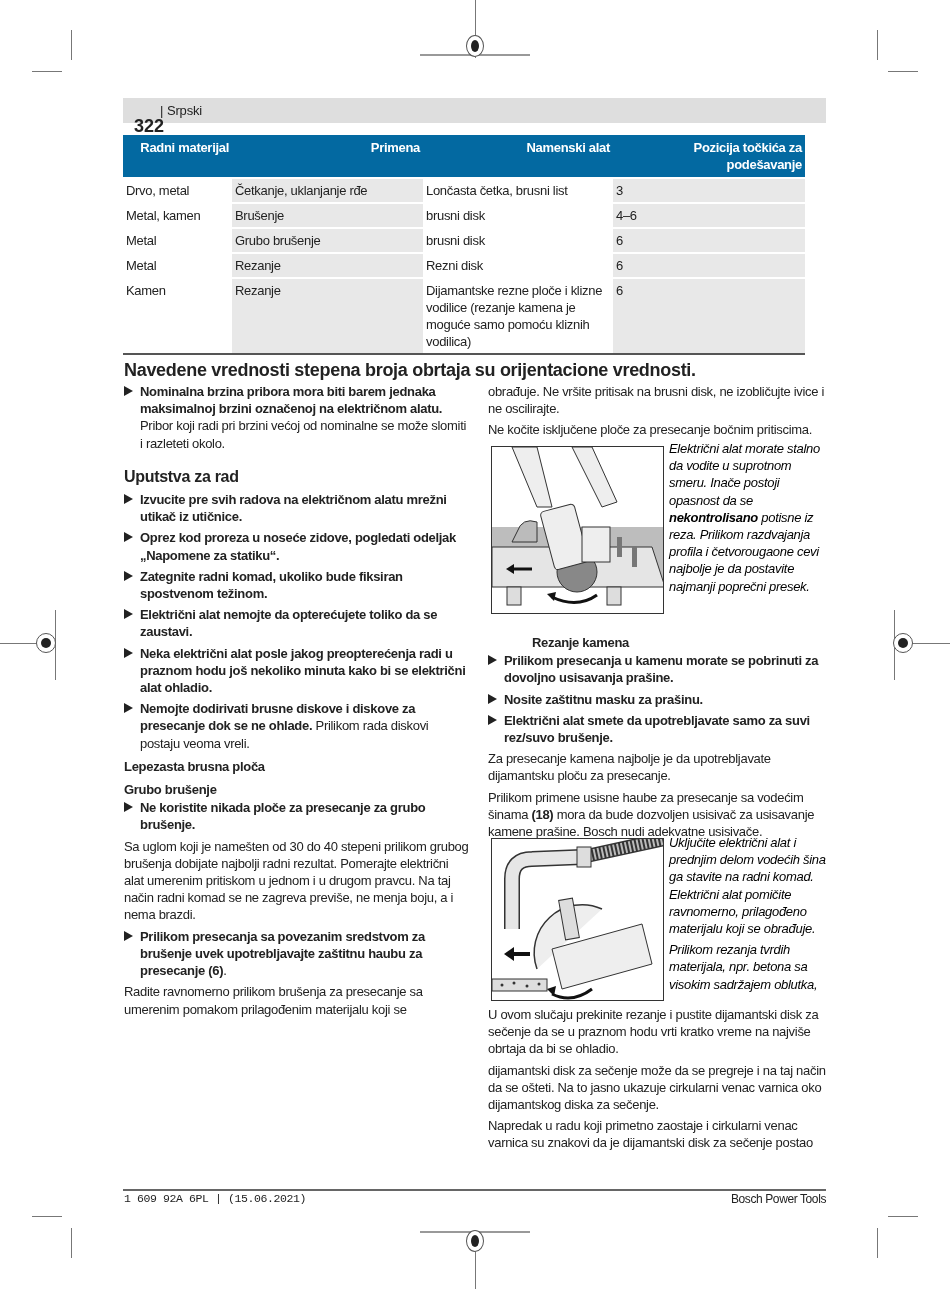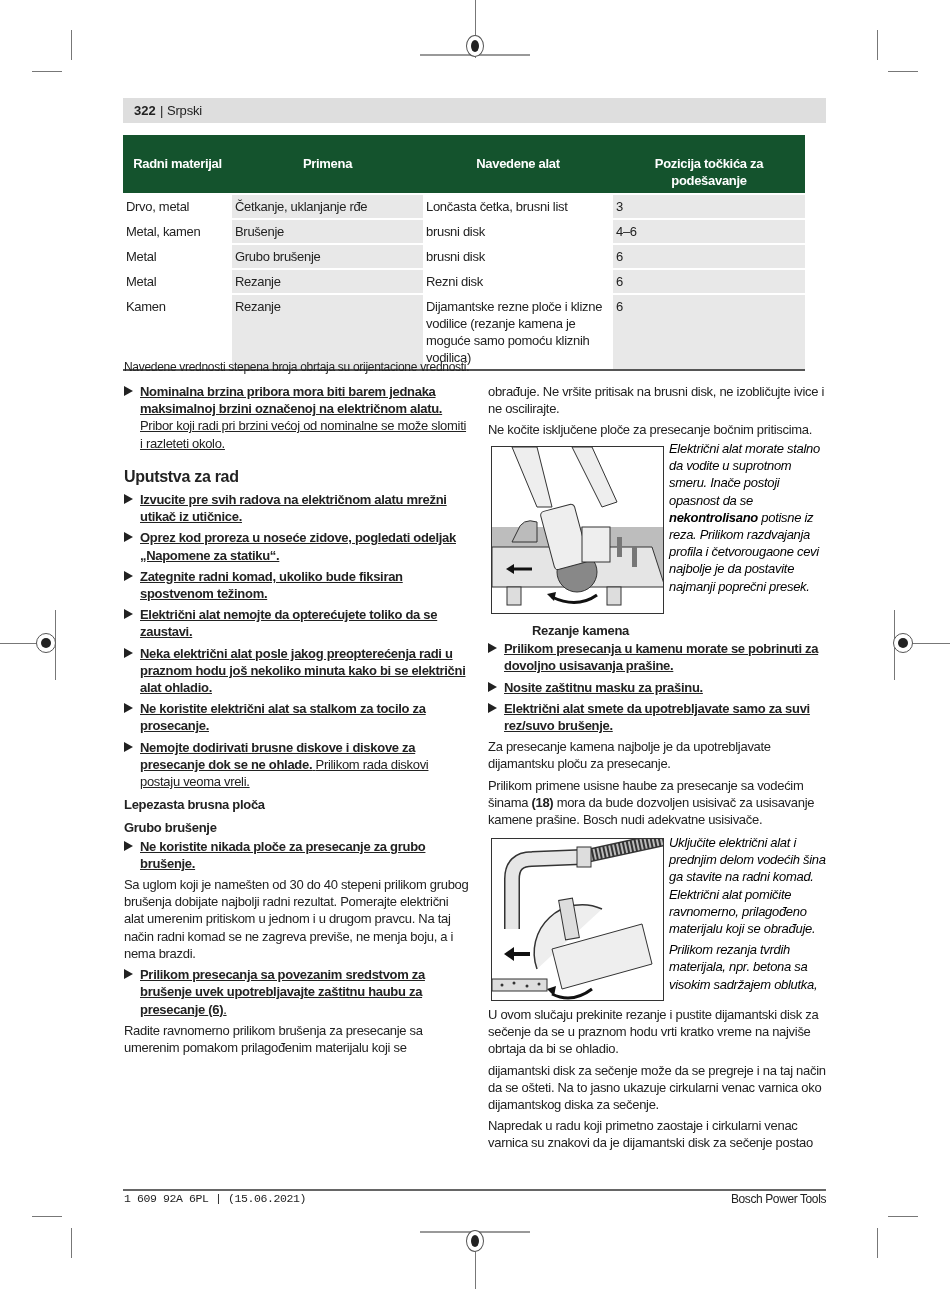"322" .page-header .num { font-size: 13px -> 18px; top: 5px -> 18px }
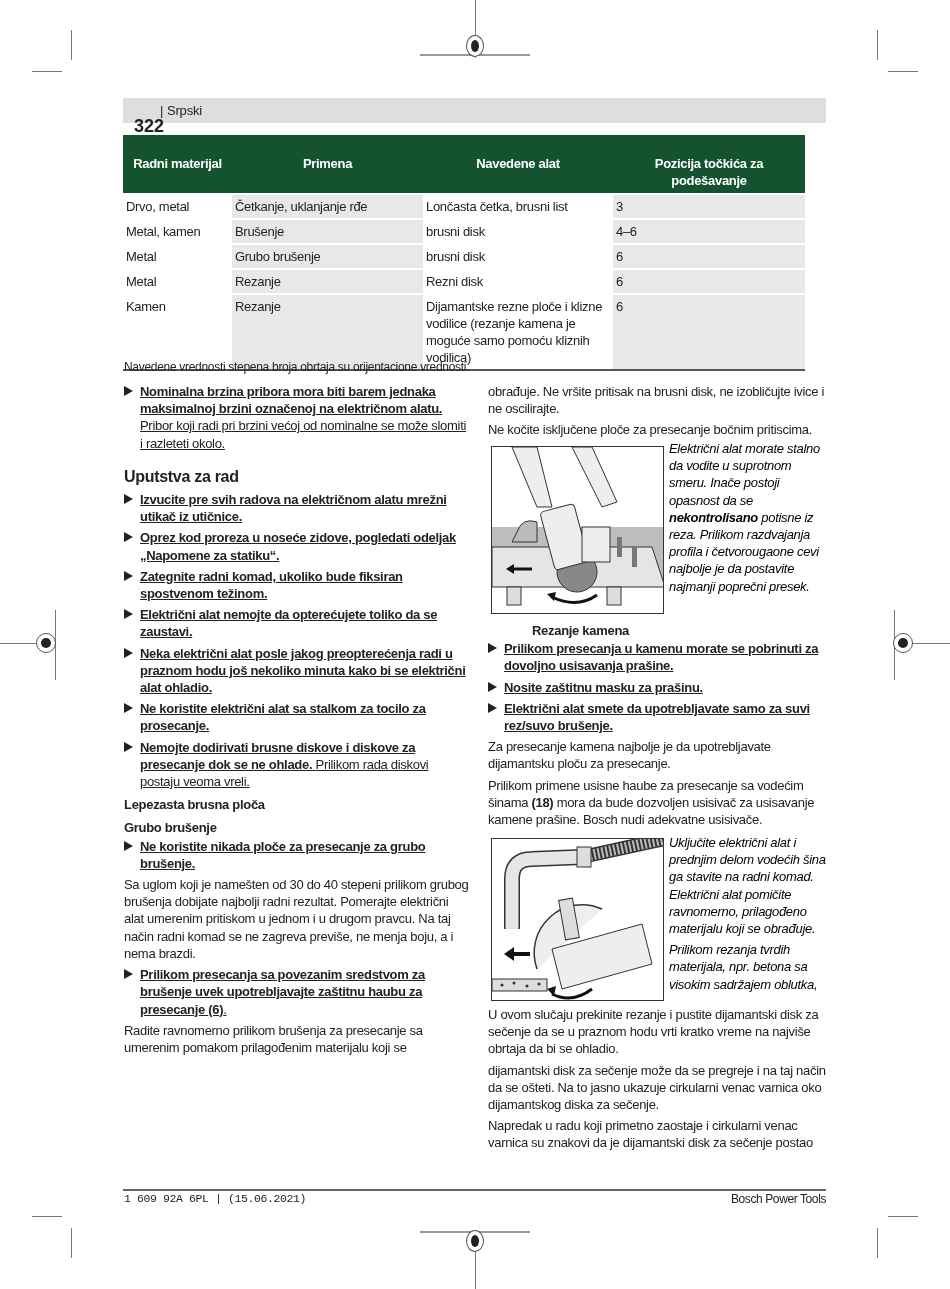"Radni materijal" .tbl th { background: #14532d -> #0369a1; padding: 20px 3px 4px 3px -> 4px 3px 4px 3px; text-align: center -> right }
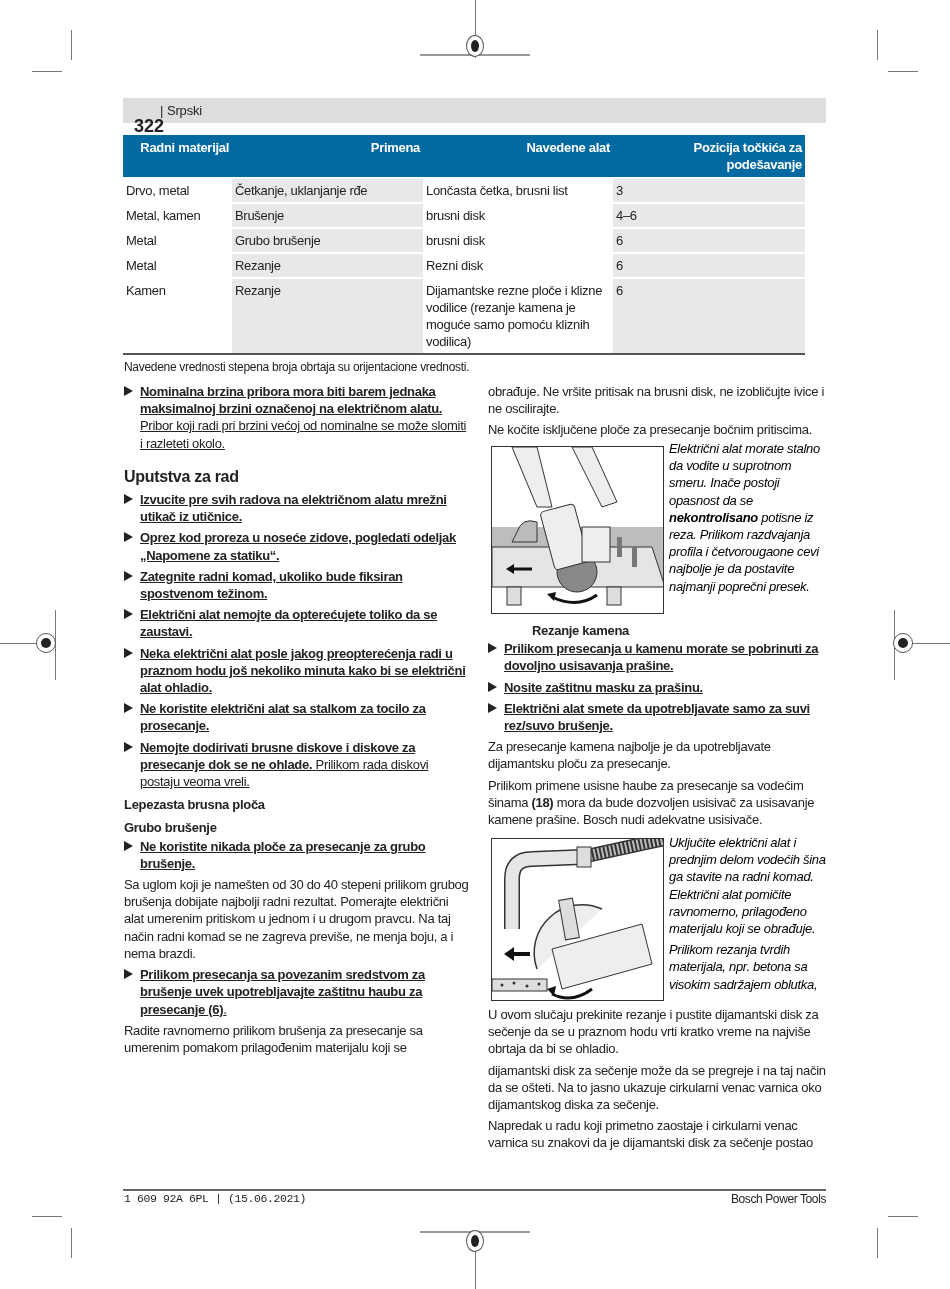"Navedene alat" th.c3 { text: Navedene -> Namenski }
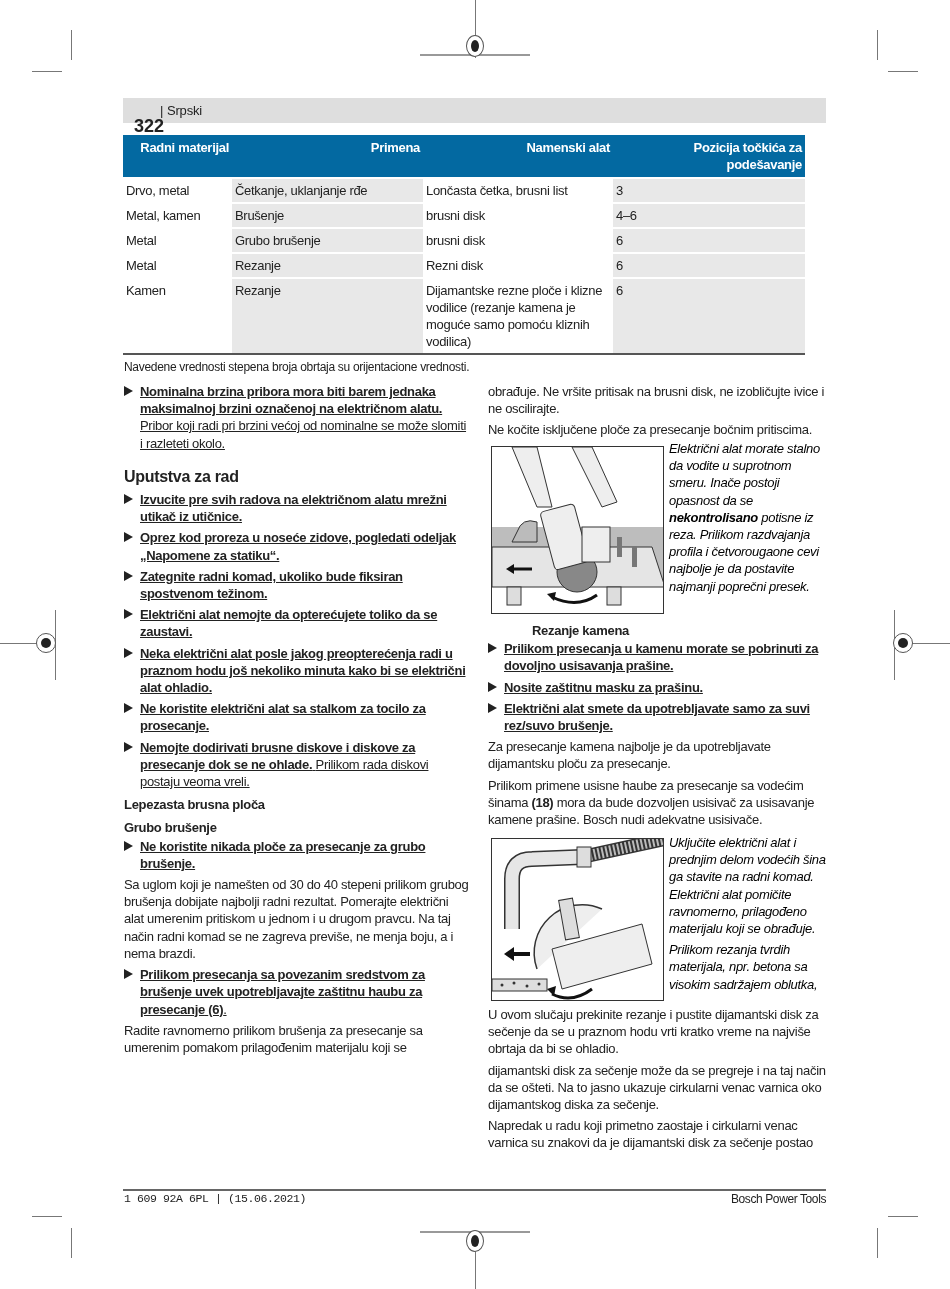"Navedene vrednosti stepena broja obrtaja" .note { font-size: 12px -> 18px; font-weight: none -> bold }
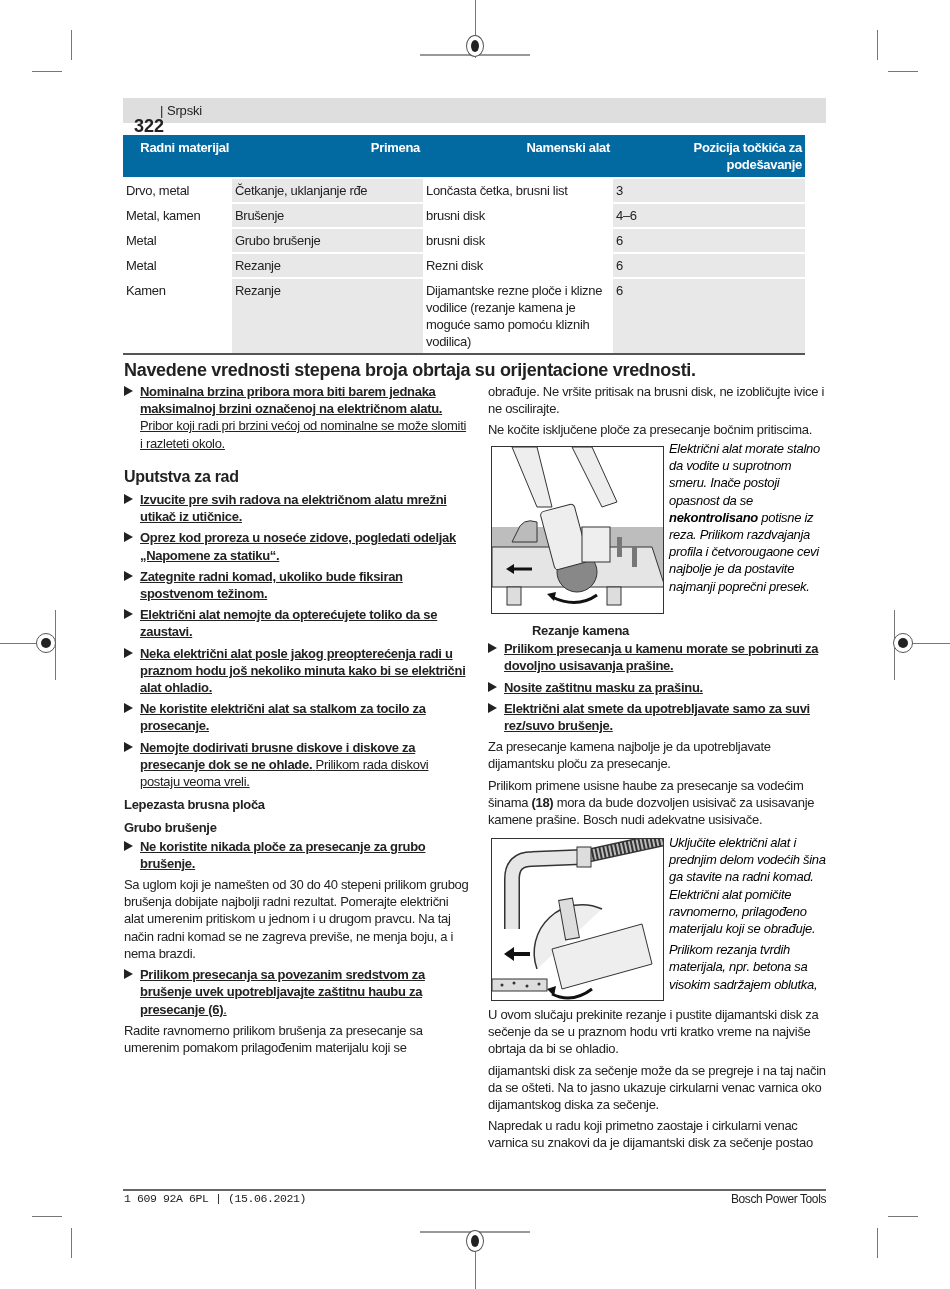"Nominalna brzina pribora mora biti" .bul { text-decoration: underline -> none }
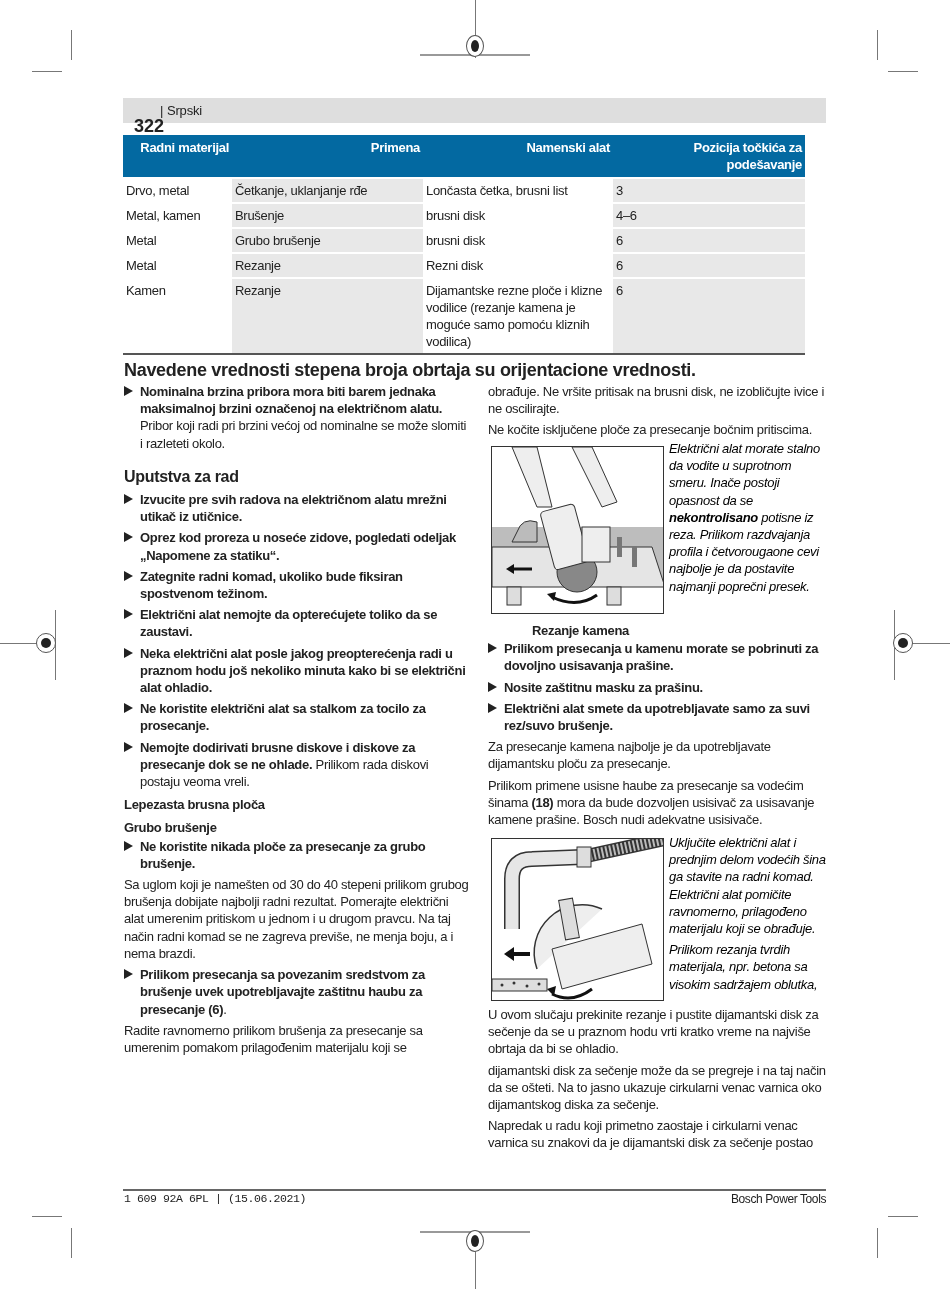"Rezanje kamena" div.h3 { margin-top: 0 -> 12px }
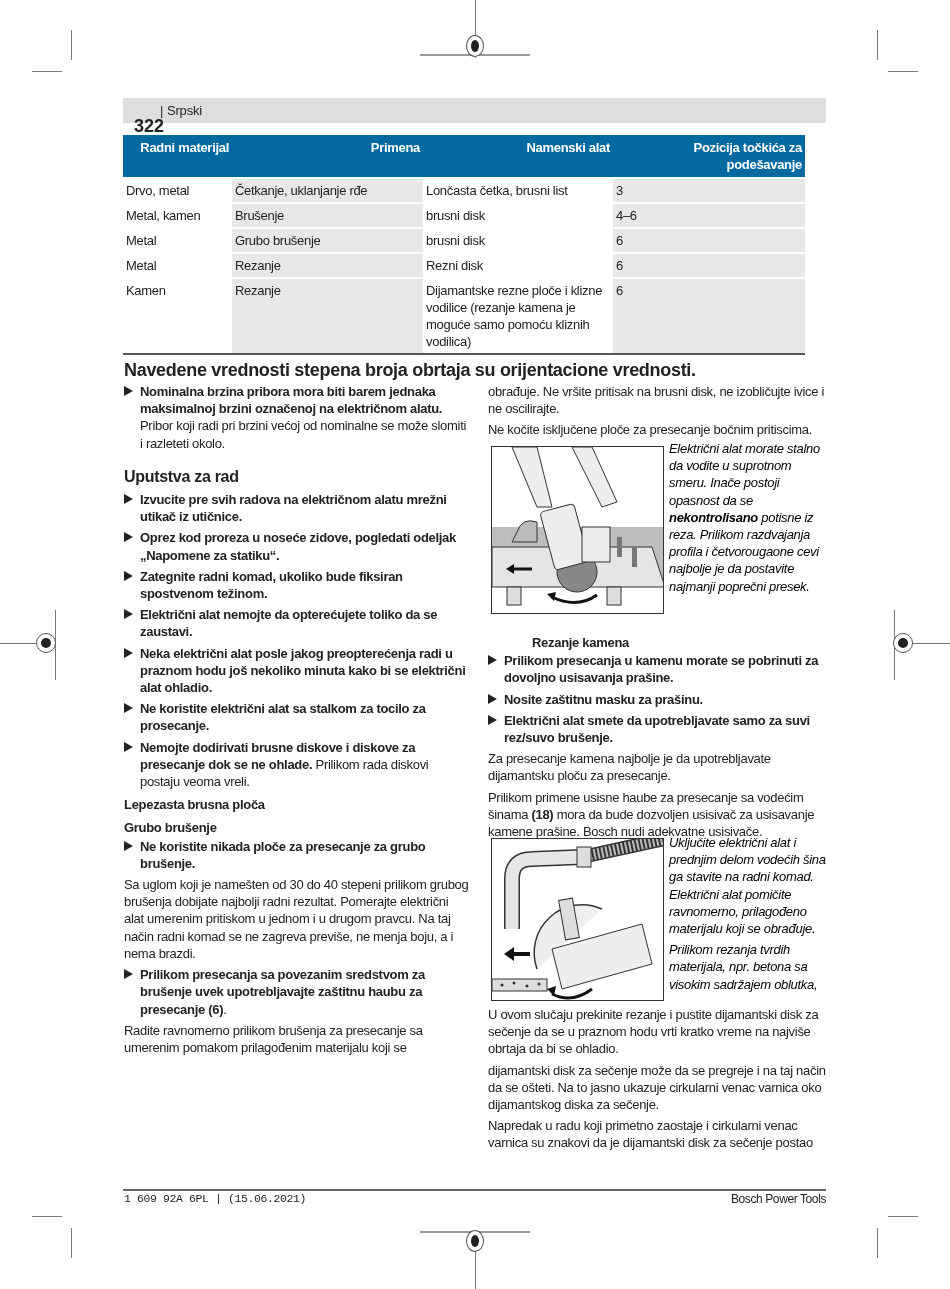"Ne koristite električni alat sa" div.bul { html: <div><span></span><span>Ne koristite električni alat sa stalkom za tocilo za prosecanje.</span></div> -> none }
